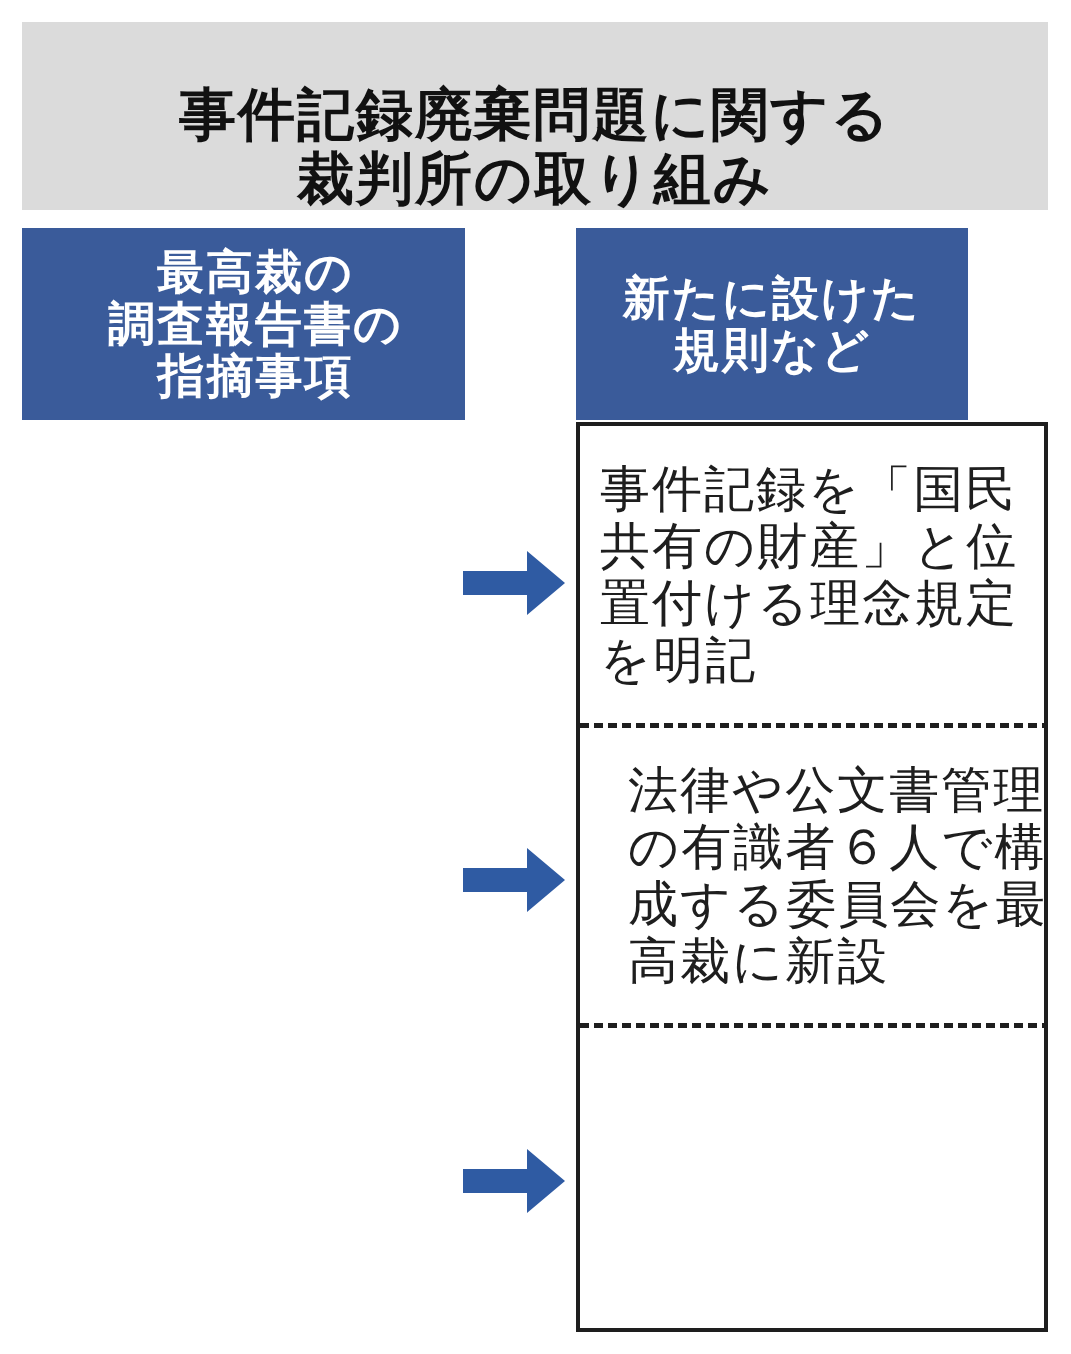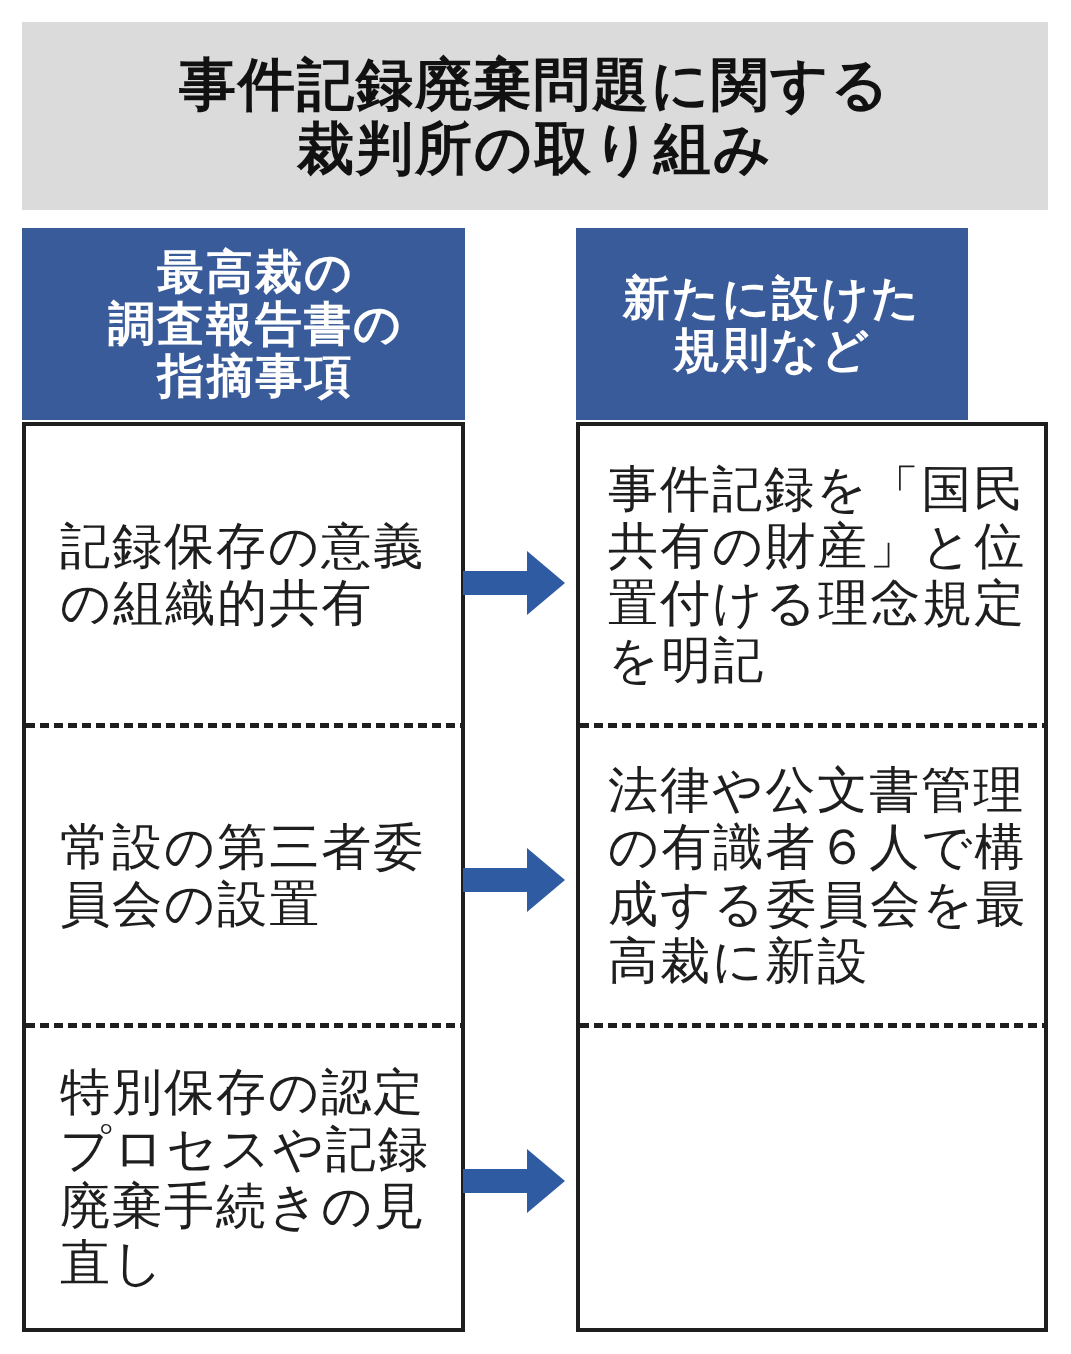"事件記録廃棄問題に関する" .banner { align-items: center -> flex-end }
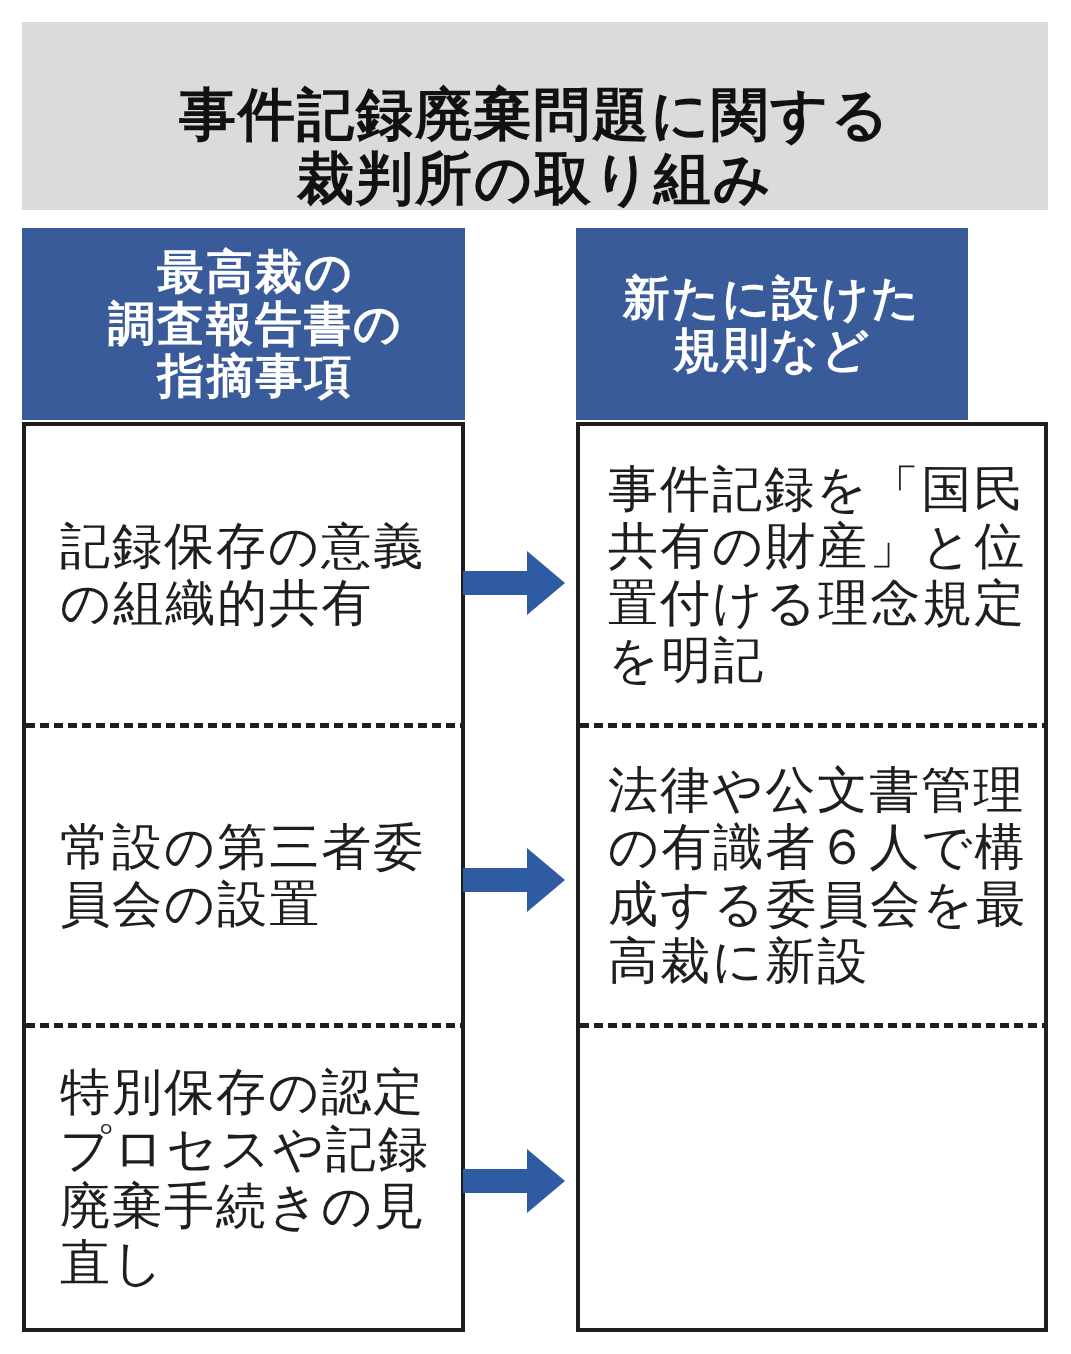"事件記録を「国民" .box-right .cell { margin-left: 8px -> none }
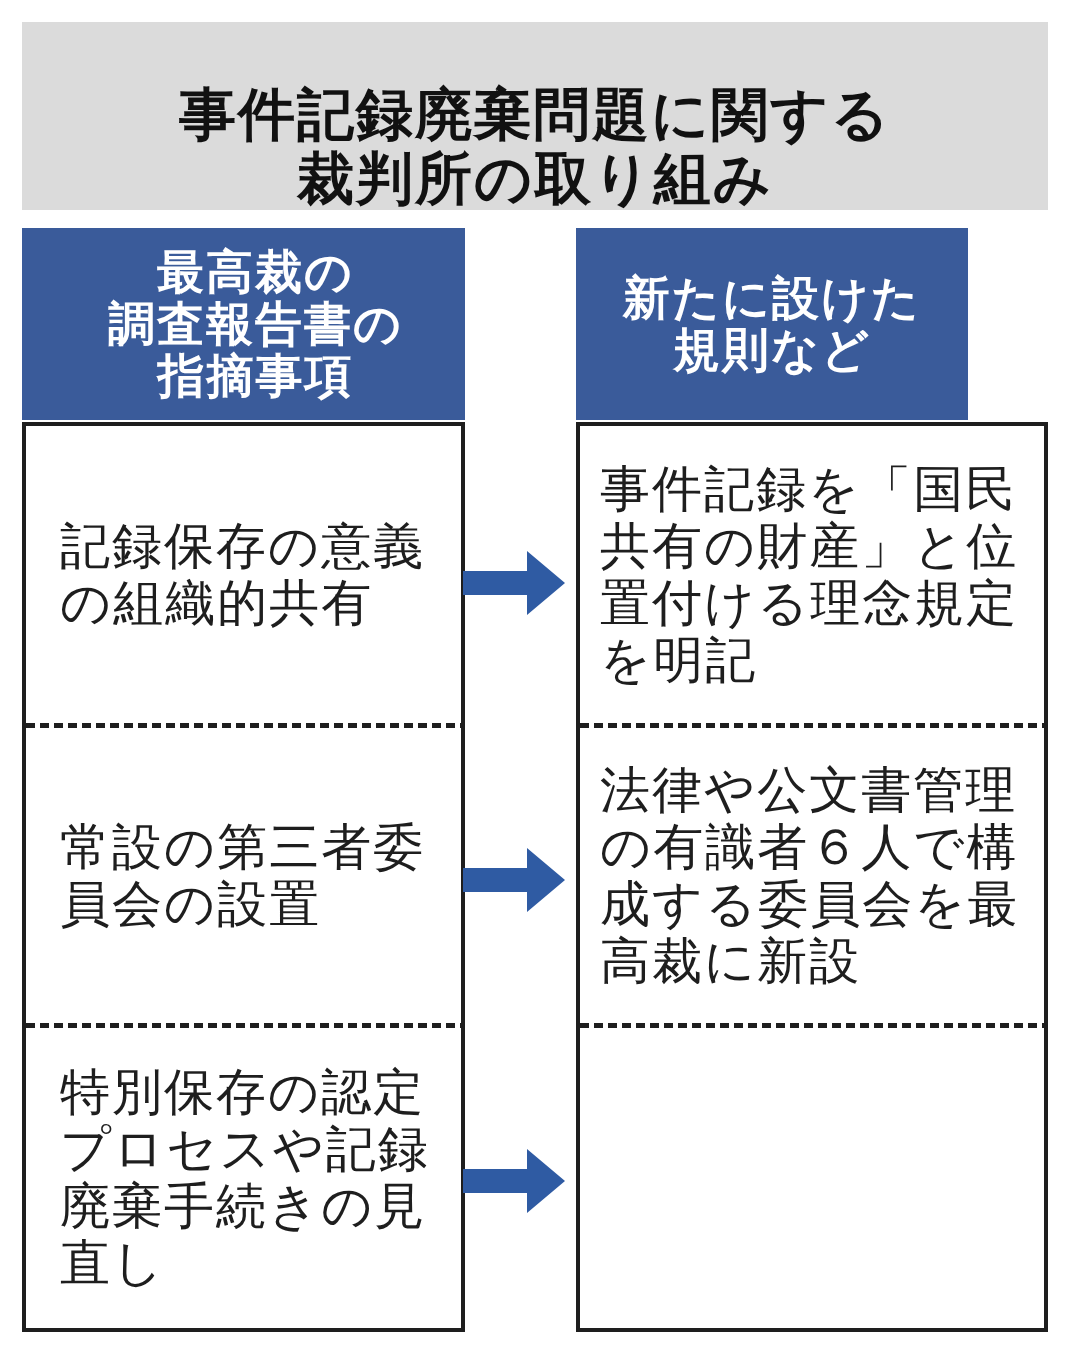"記録保存の意義" div.box { html: <div> <div> <div>記録保存の意義 の組織的共有</div> </div> <div></div> <div> <div>常設の第三者委 員会の設置</div> </div> <div></div> <div> <div>特別保存の認定 プロセスや記録 廃棄手続きの見 直し</div> </div> </div> -> none }
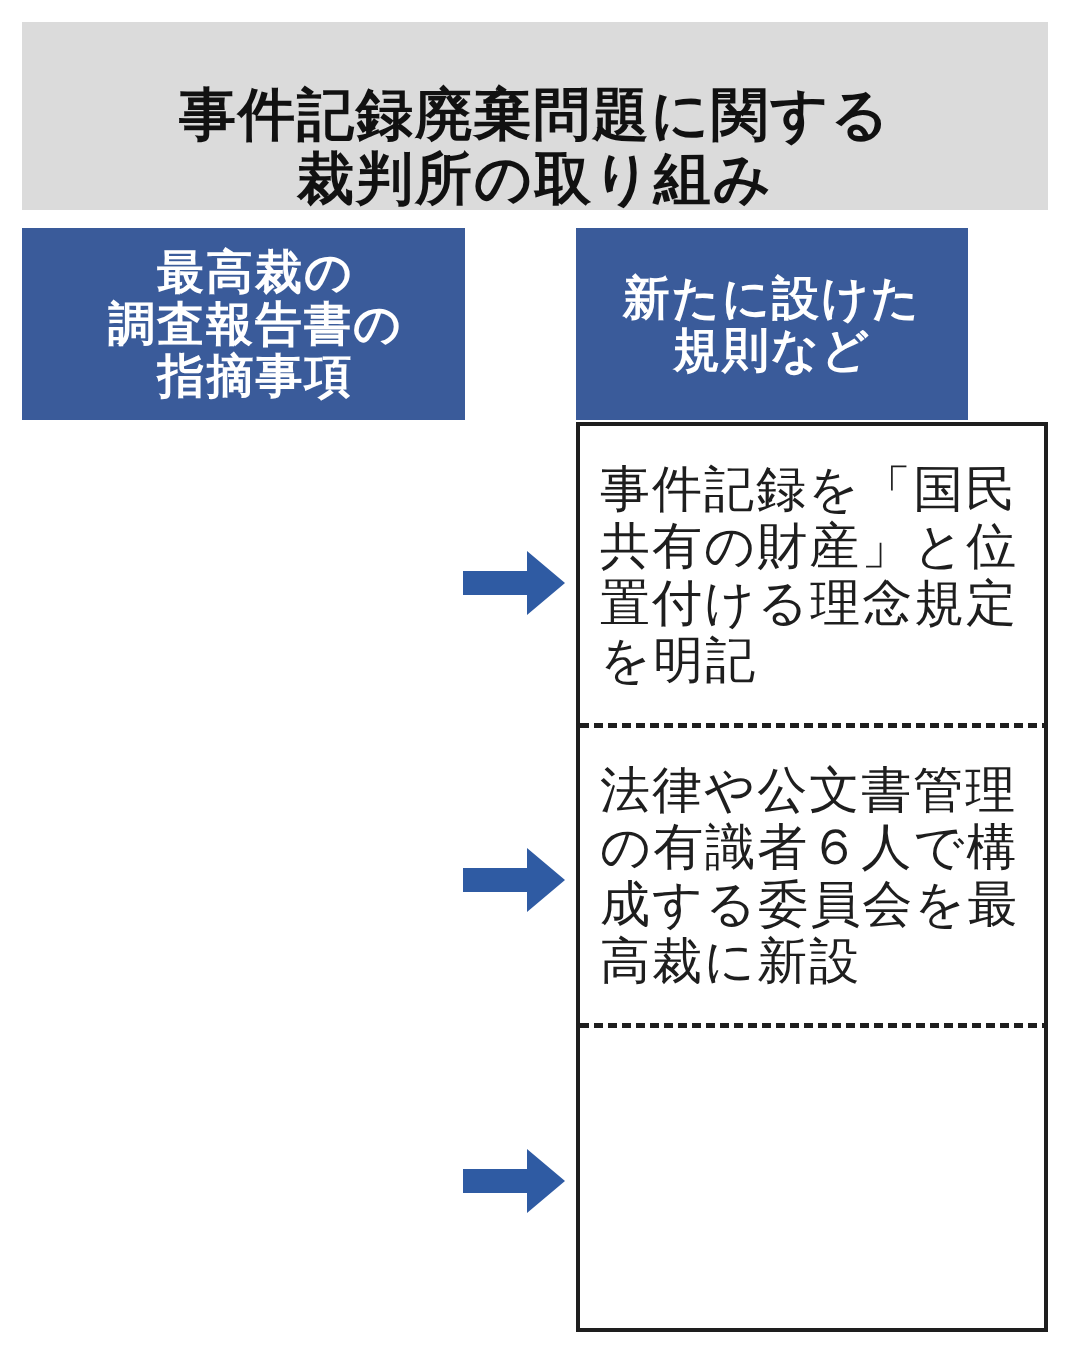"法律や公文書管理" .row-2 { padding-left: none -> 28px }
